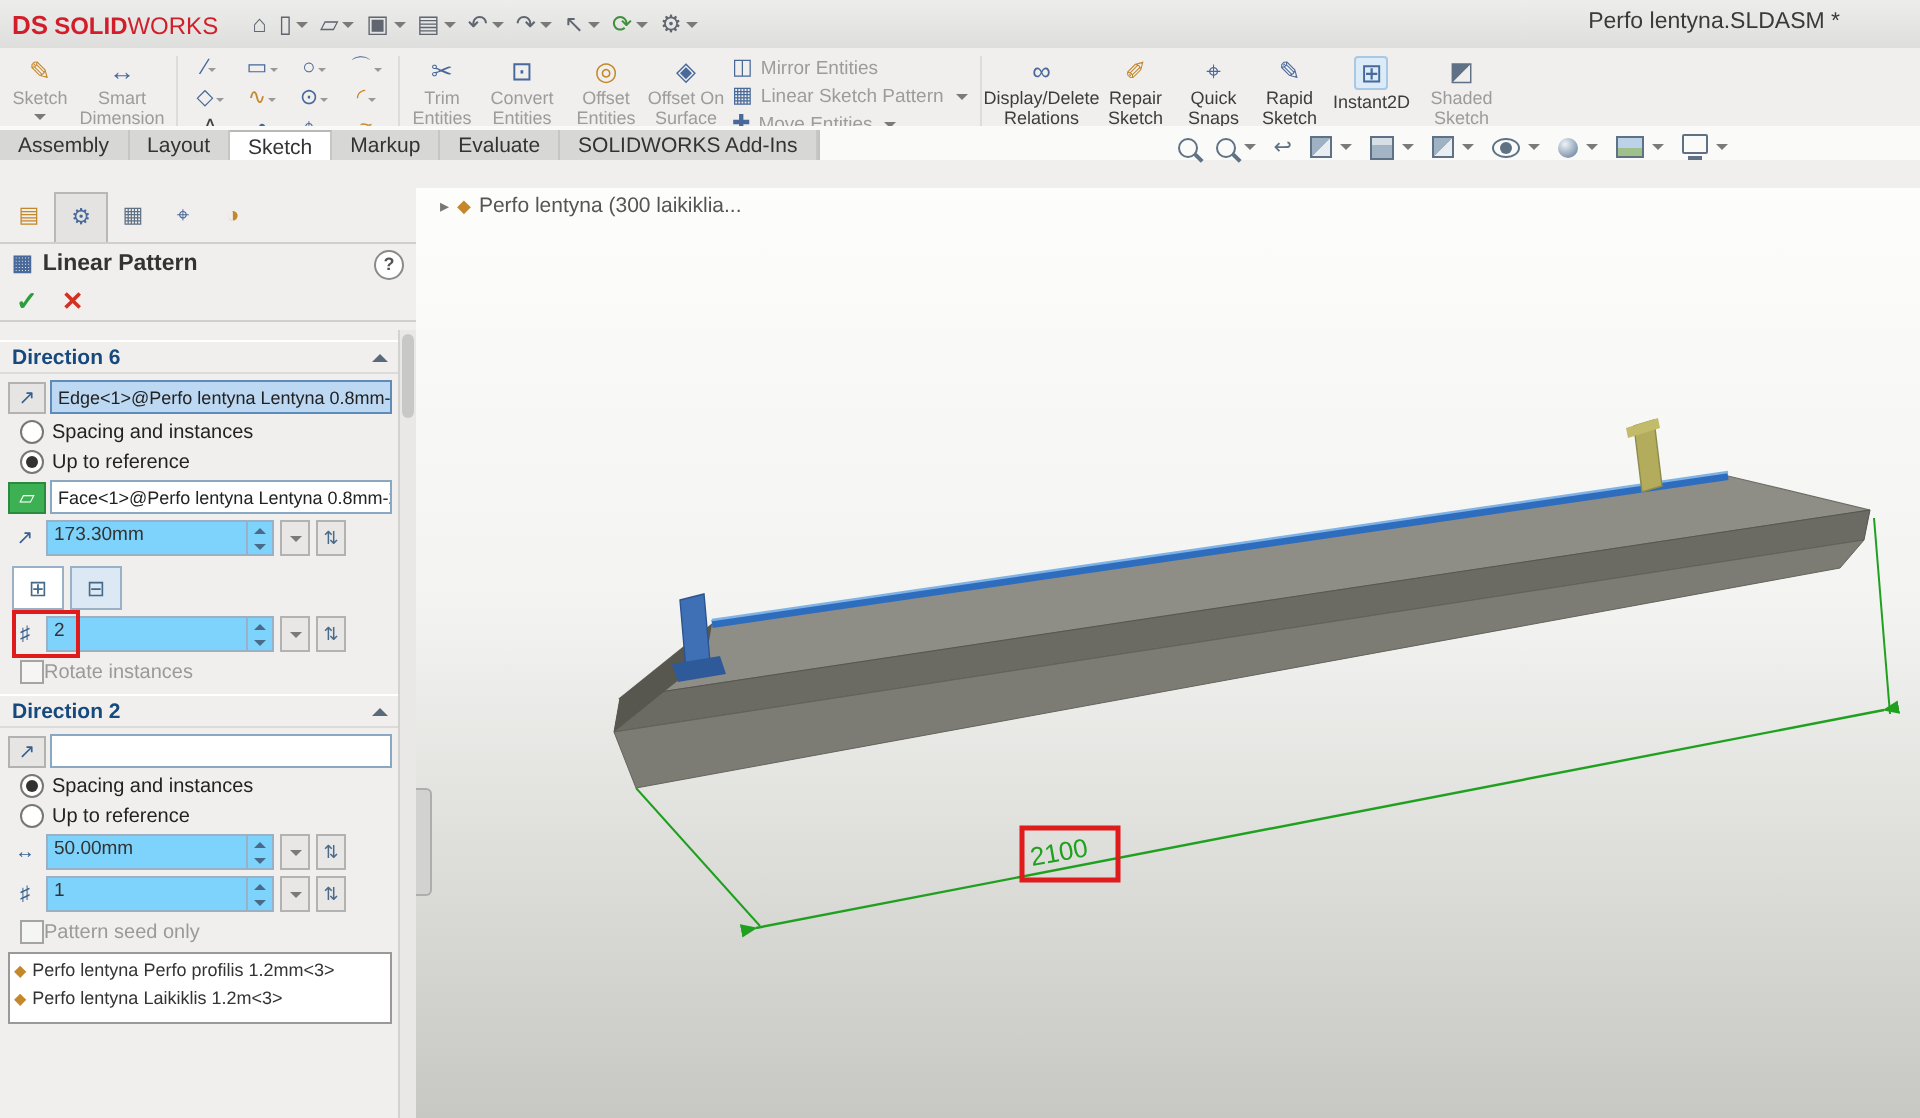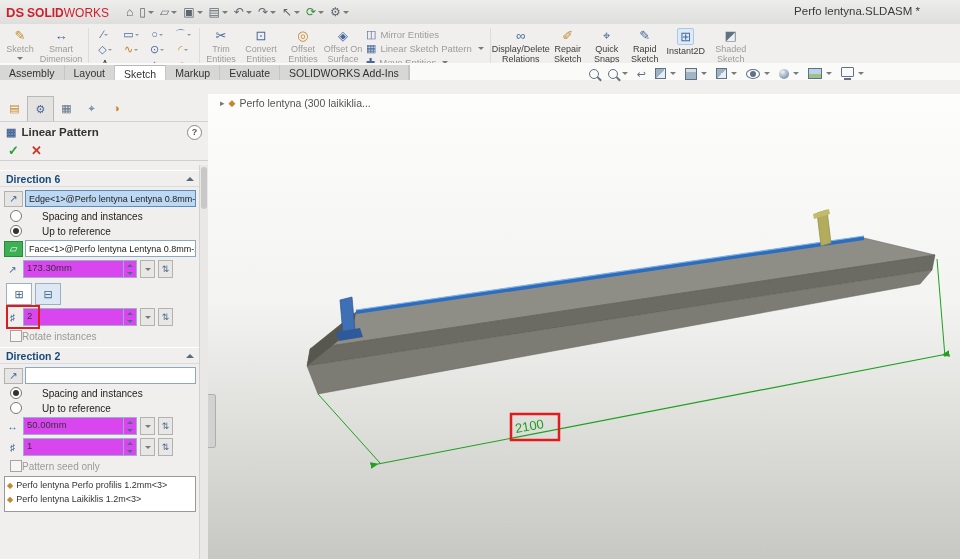"Spacing and instances" .radio { gap: 20px -> 4px }
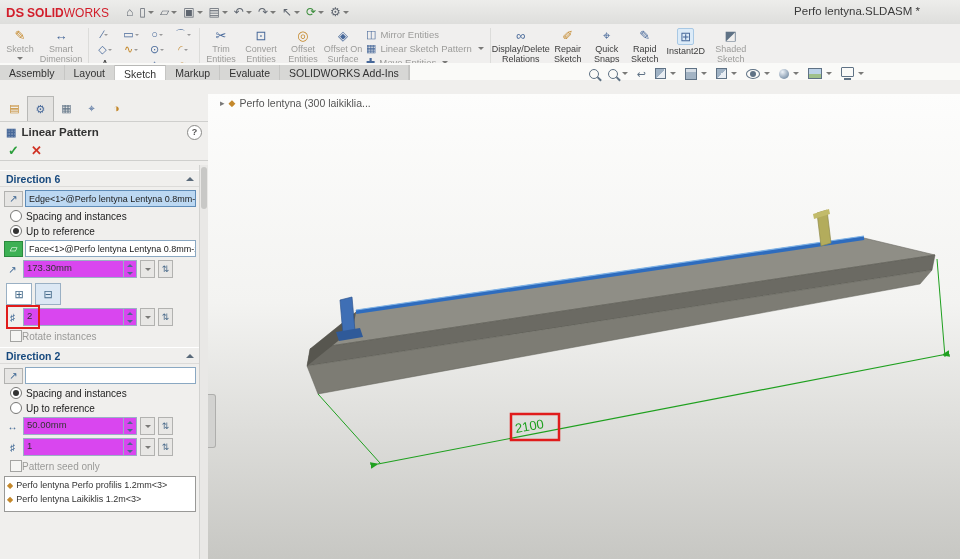"173.30mm" .numfld { background: #d946ef -> #7dd3fc }
